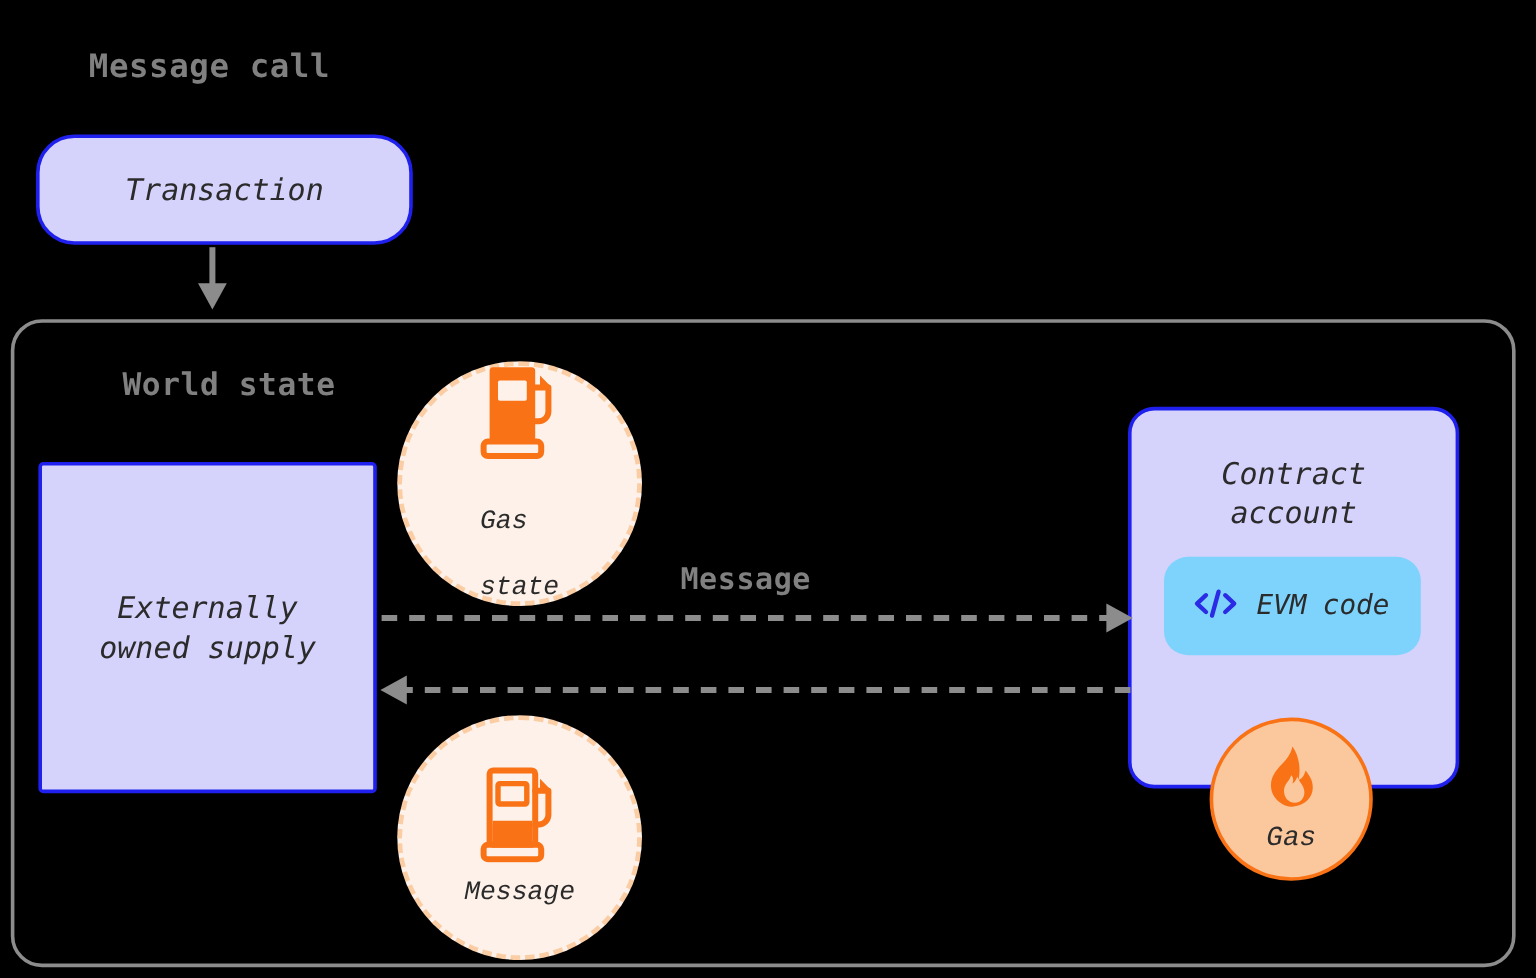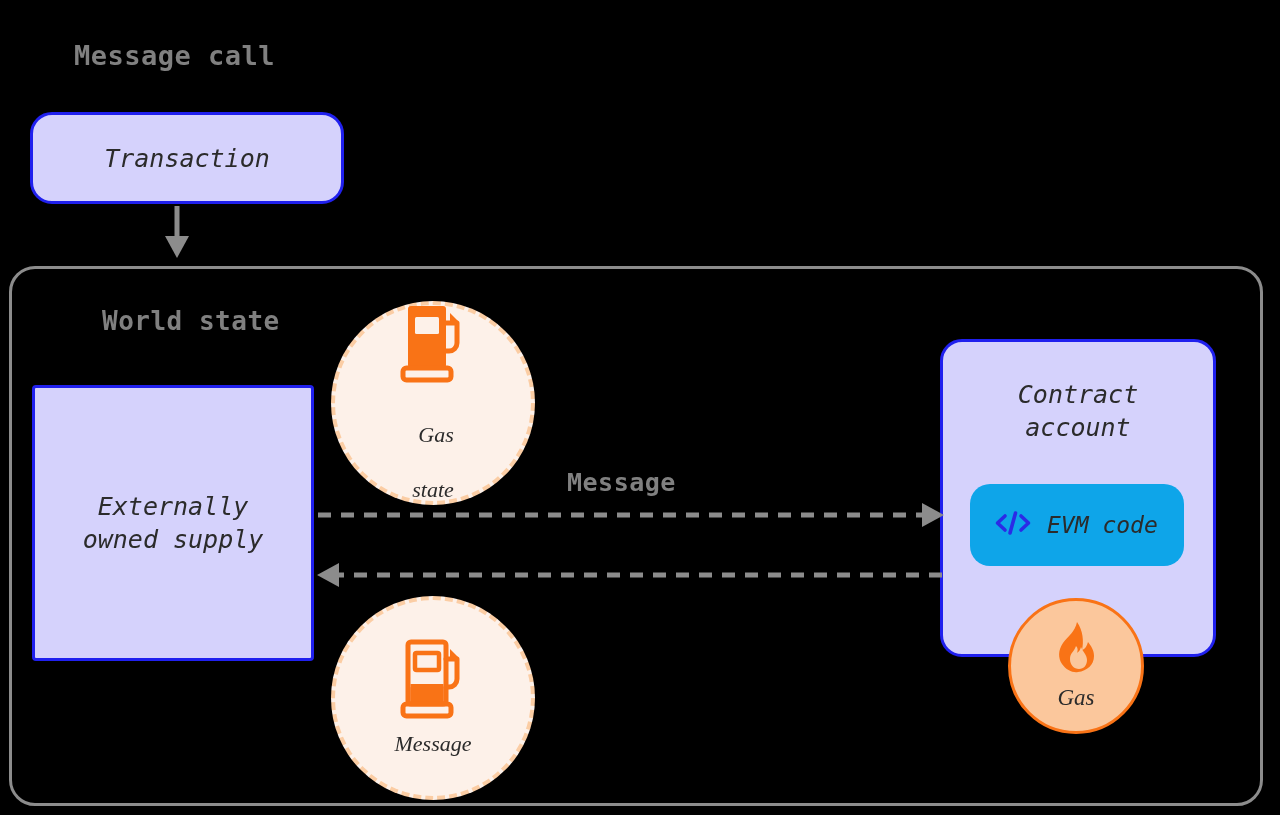"Transaction" #box-transaction { border-radius: 22px -> 32px }
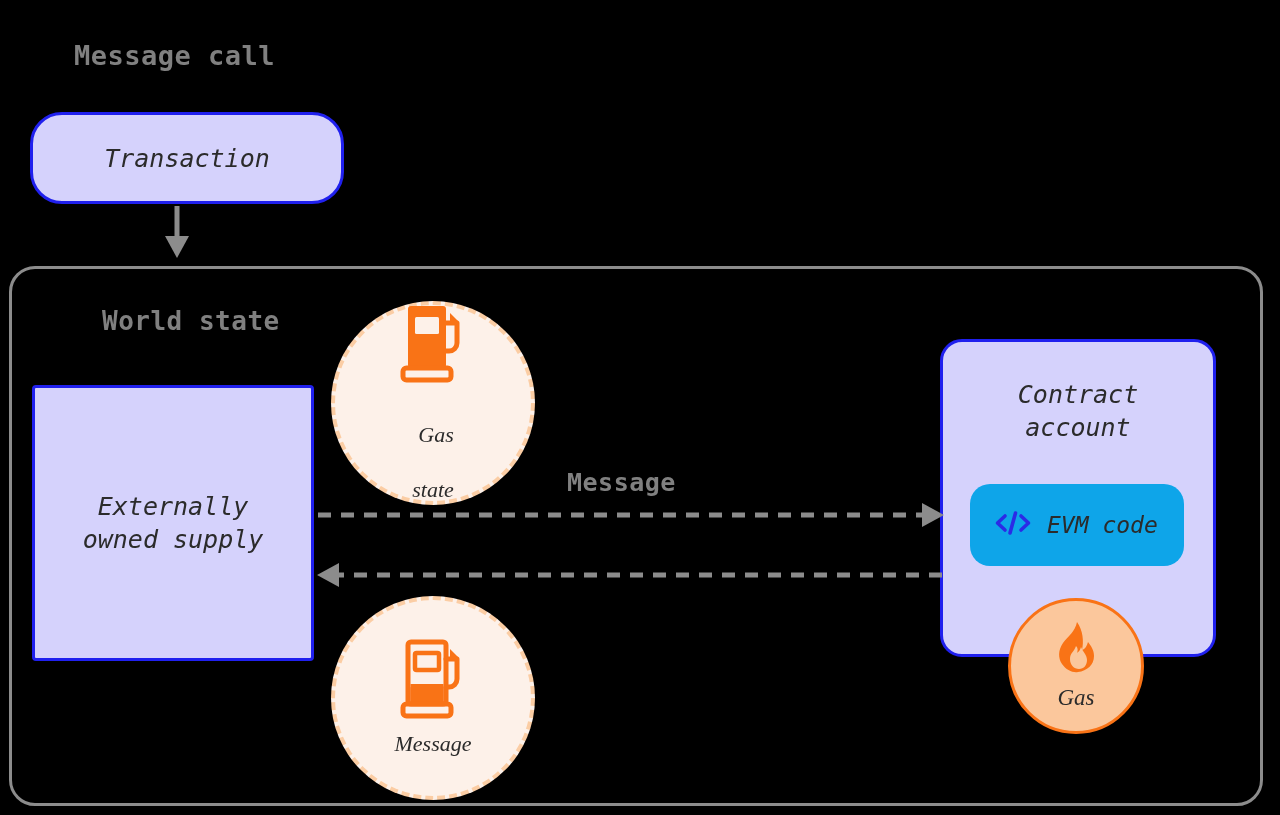"Gas" .circle-label { font-family: Liberation Serif, serif -> Liberation Mono, monospace; text-align: right -> left }
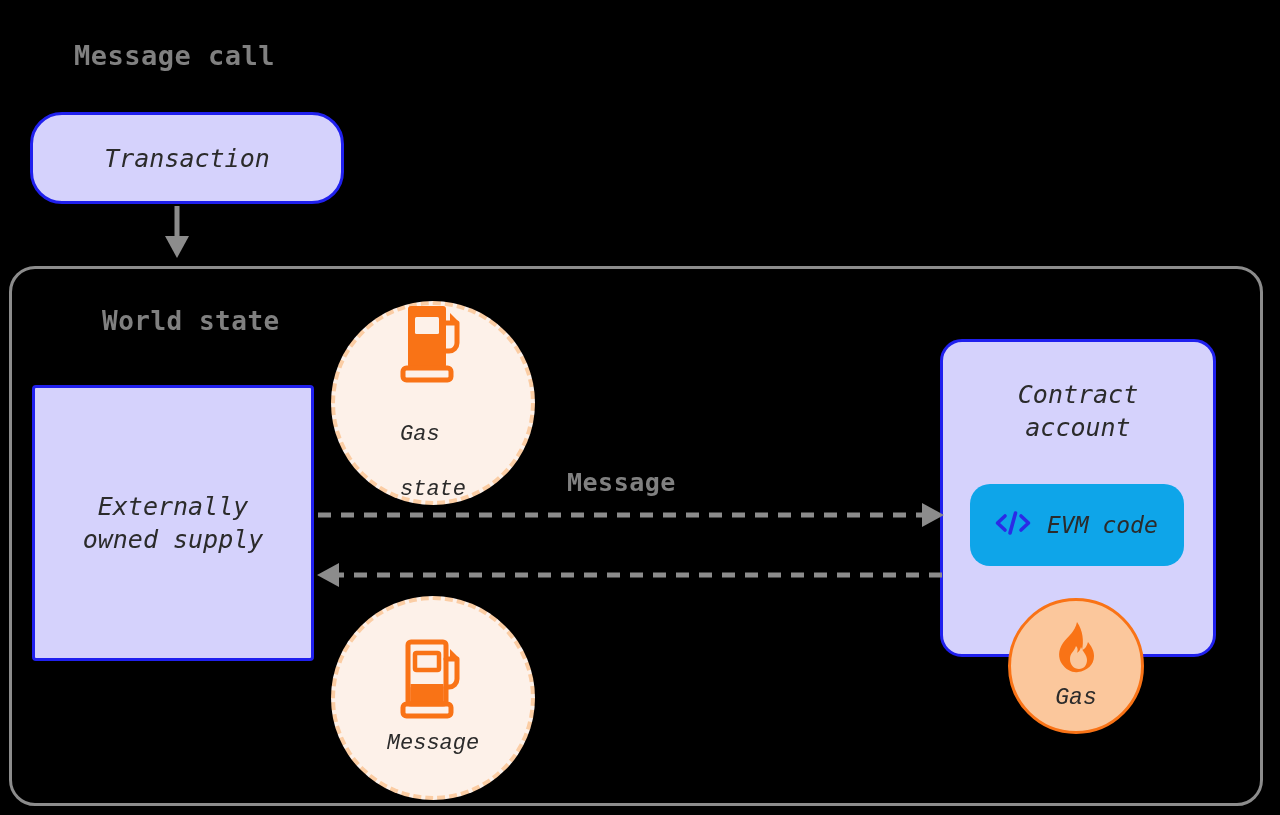"EVM code" #evm-pill { background: #0ea5e9 -> #7dd3fc; top: 484px -> 464px }
